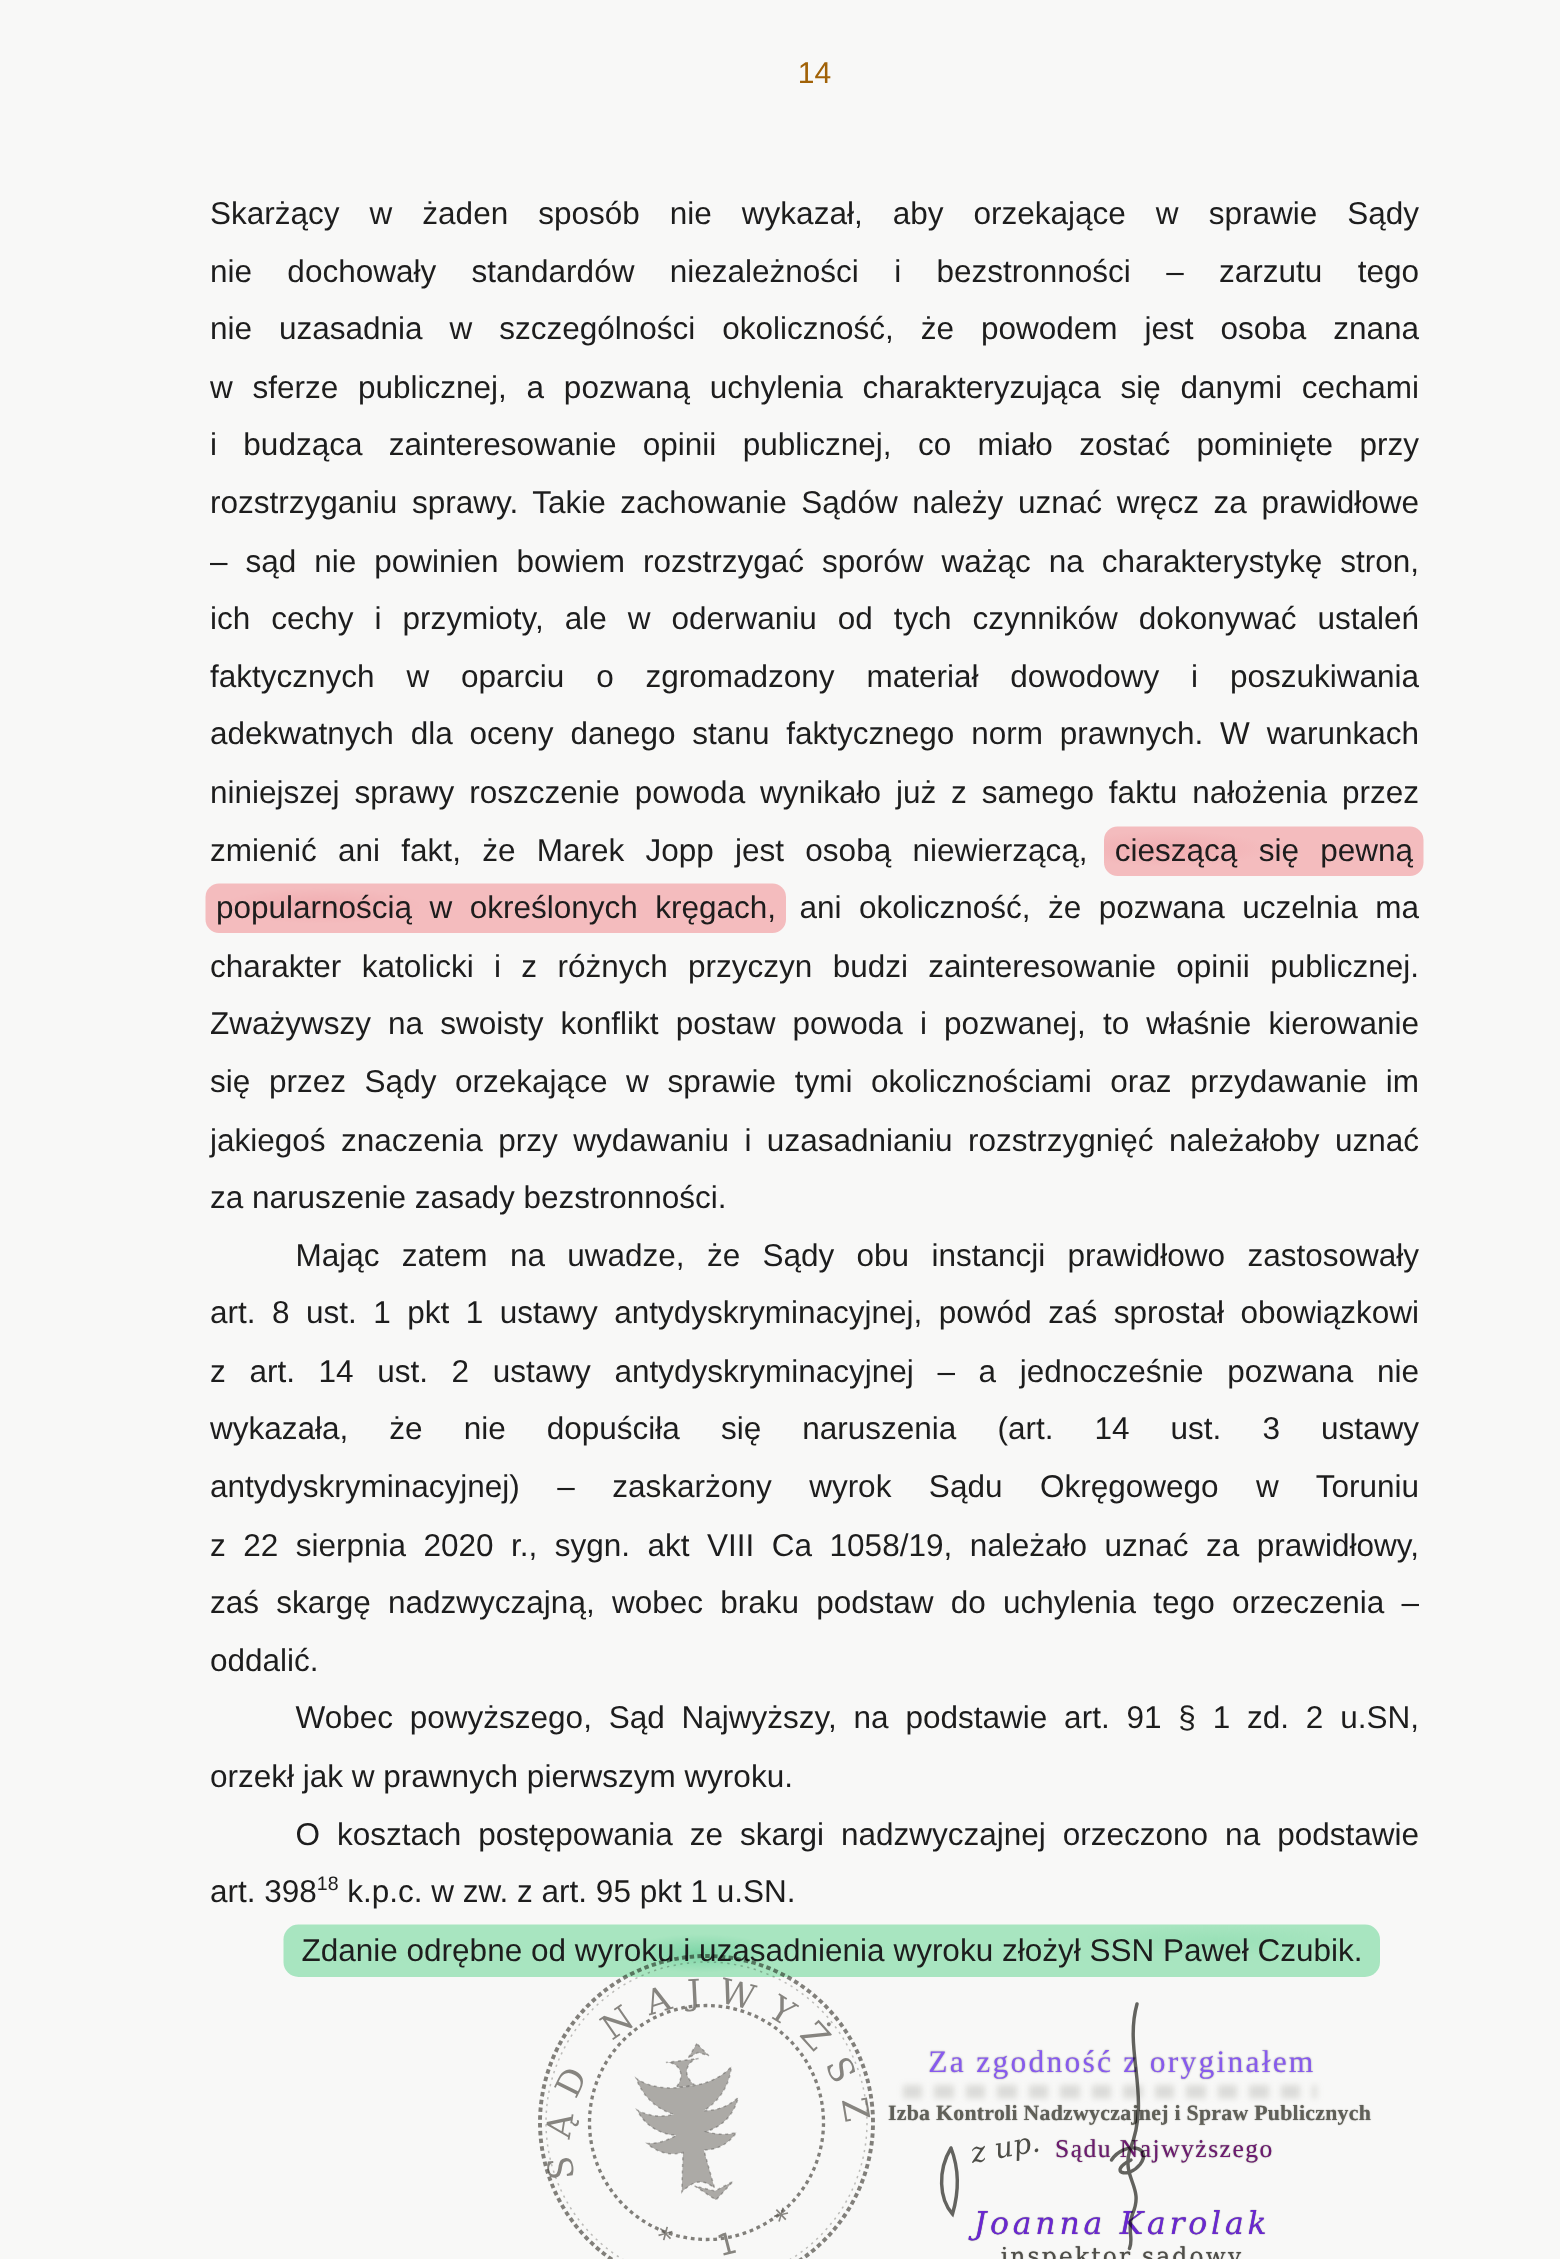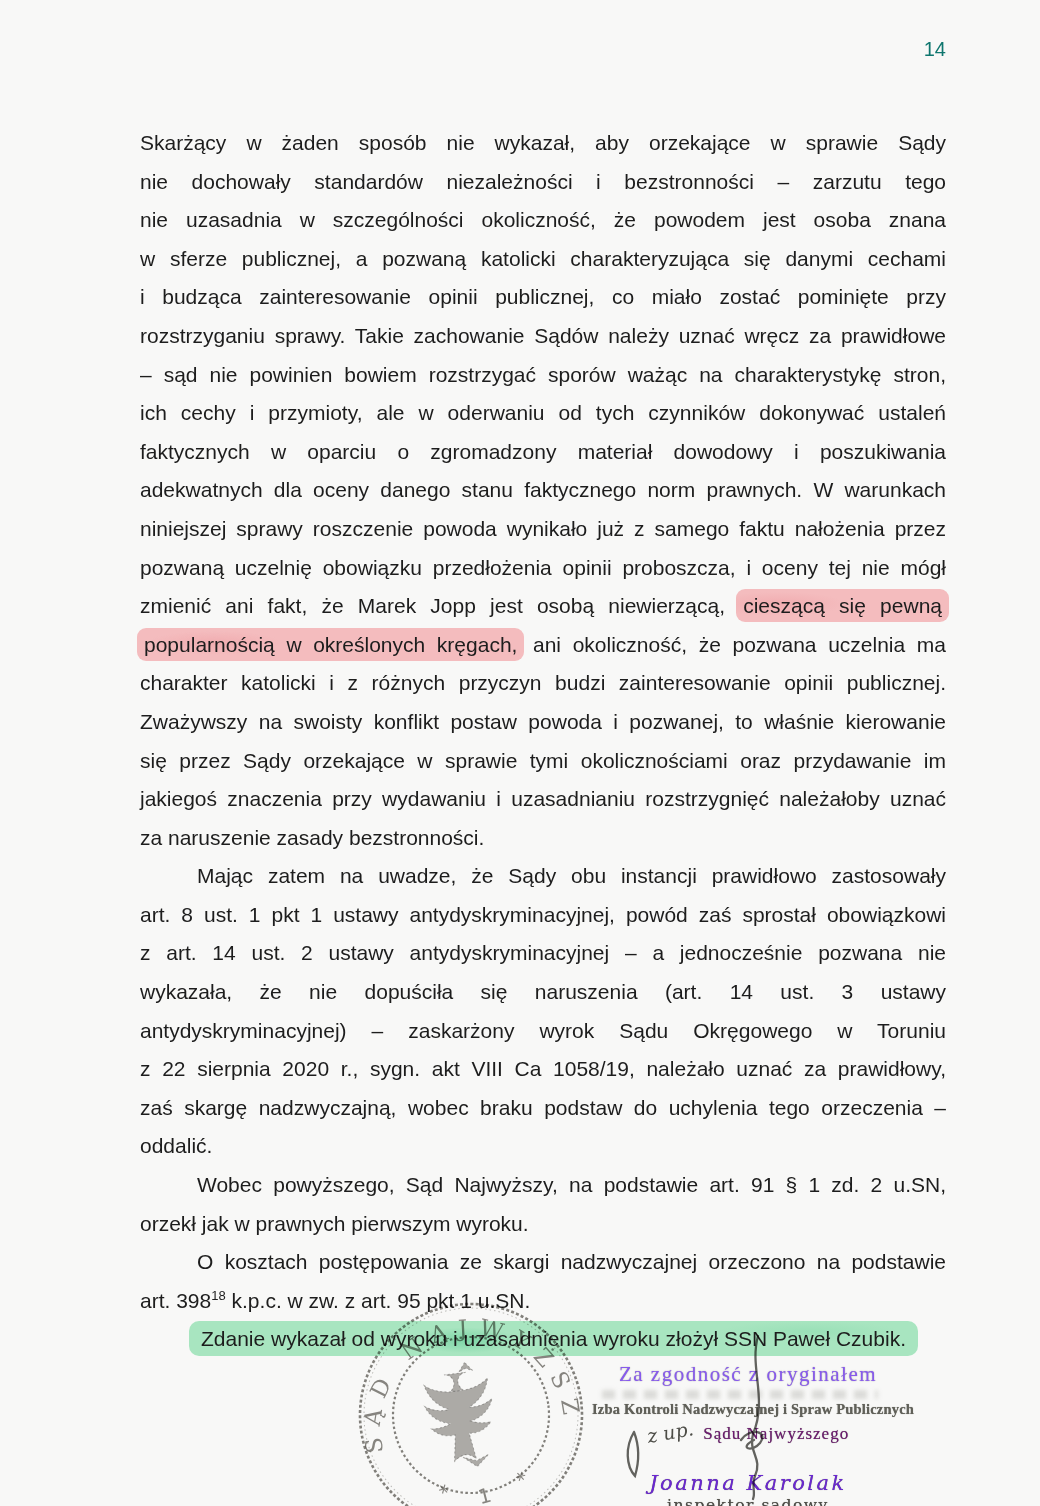"14" .page-number { color: #0f766e -> #a16207; text-align: right -> center }
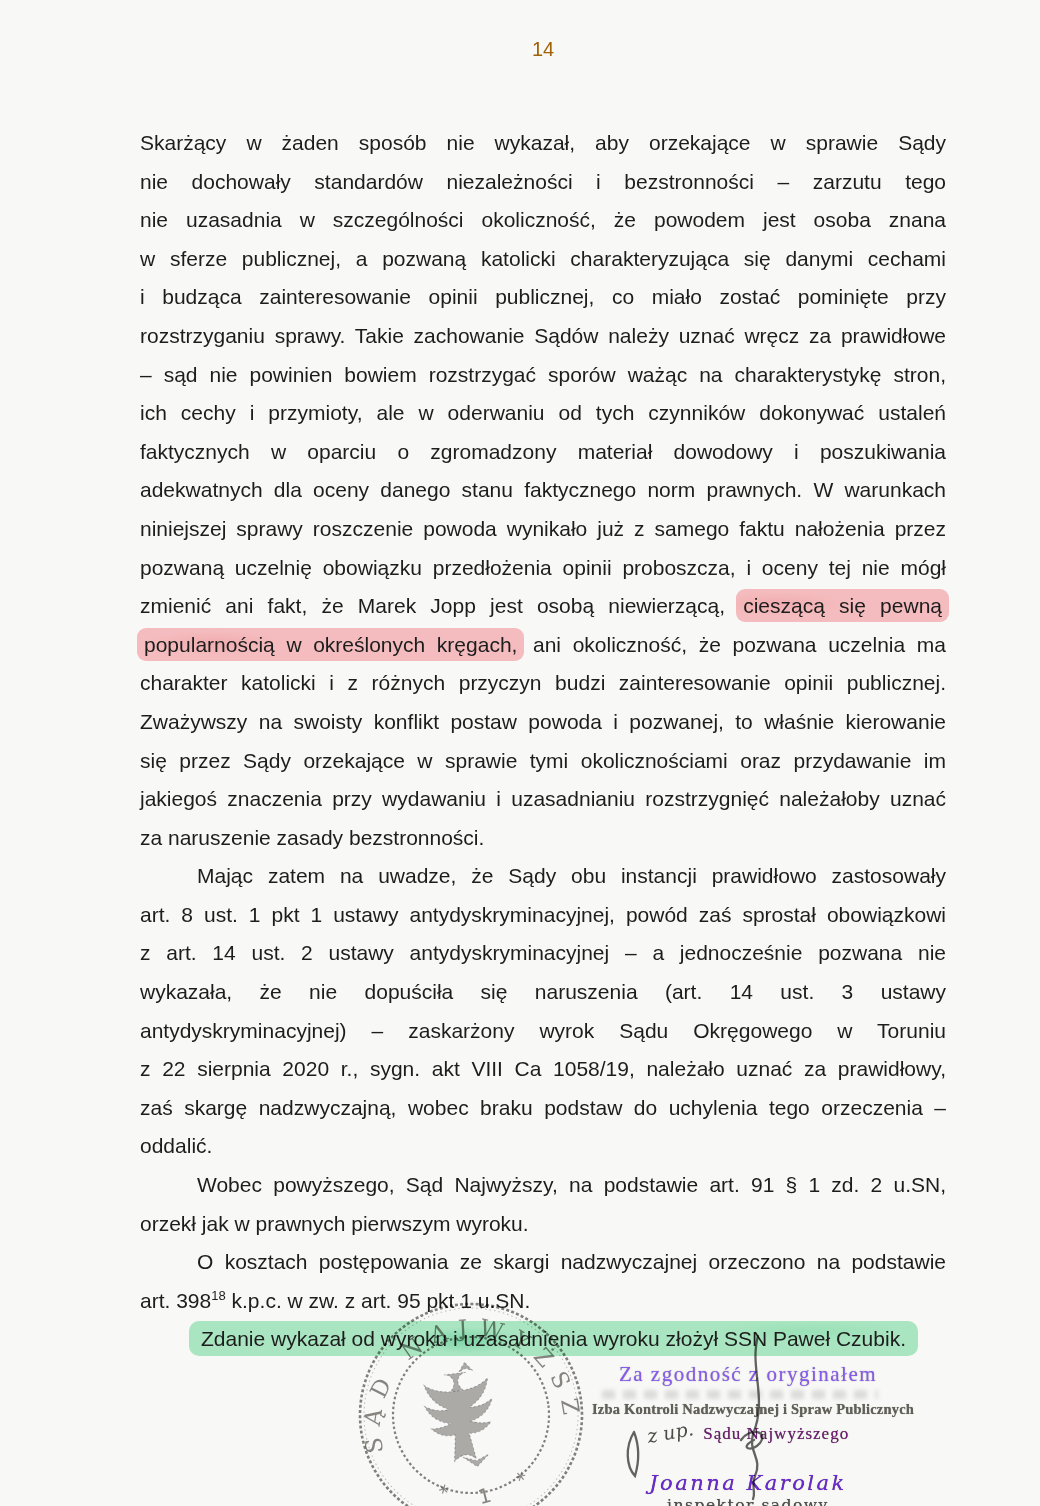"w sferze publicznej, a pozwaną" span { text: katolicki -> uchylenia }
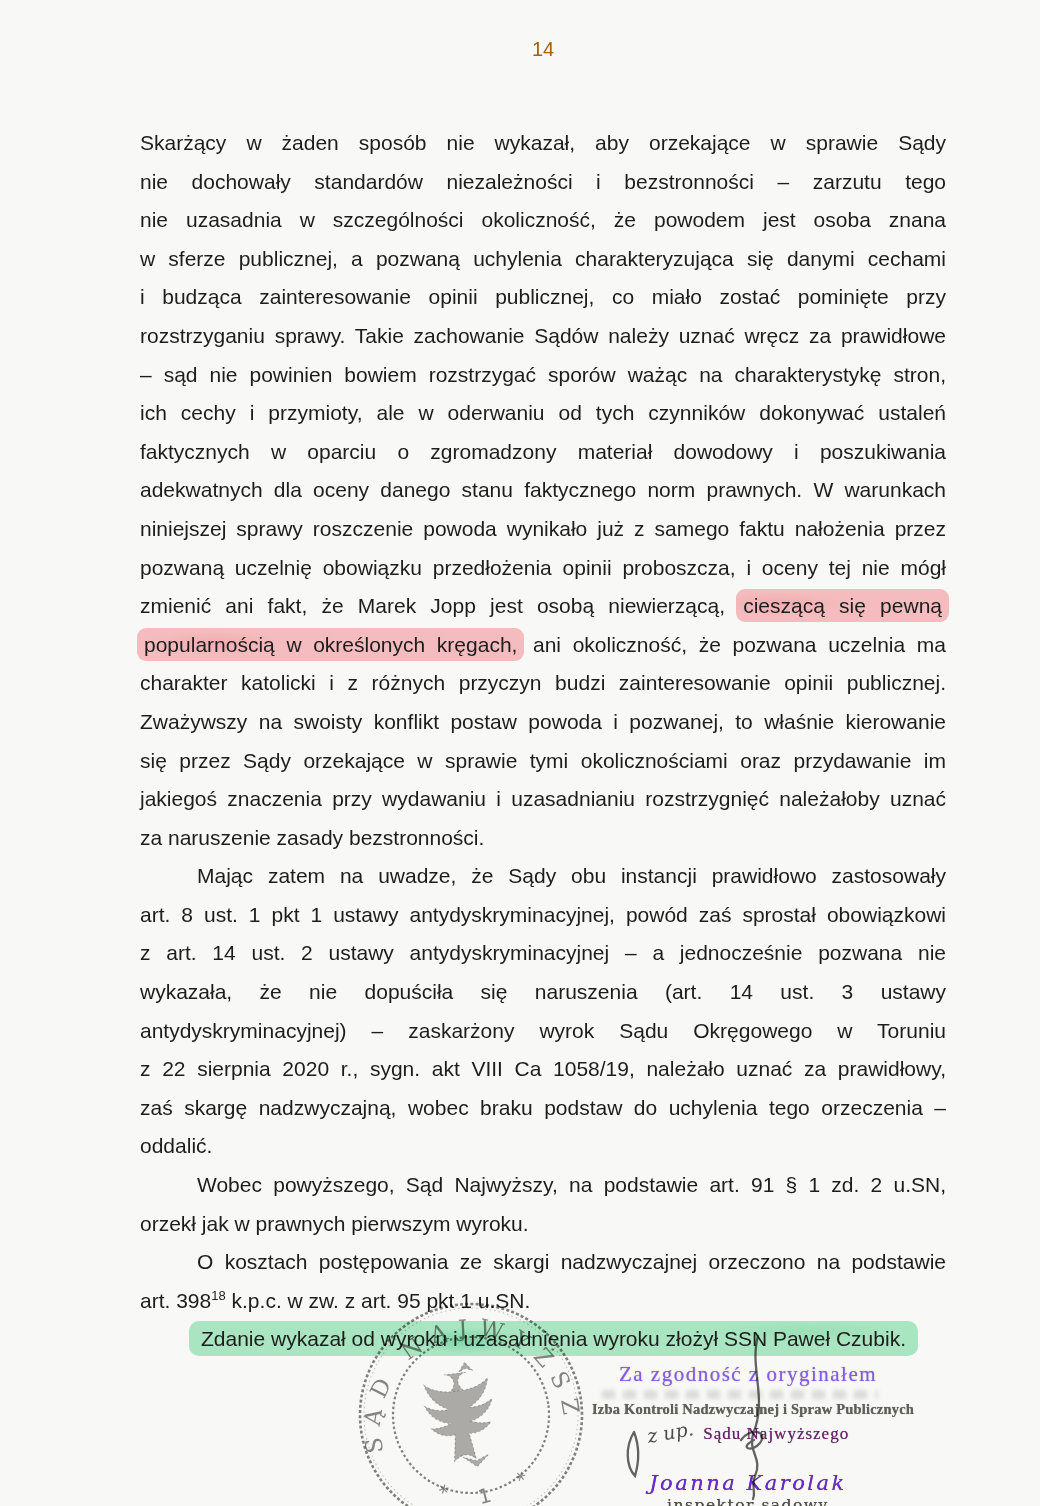"pozwaną uczelnię obowiązku przedłożenia" div.line { html: <div><span>pozwaną uczelnię obowiązku przedłożenia opinii proboszcza, i oceny tej nie mógł</span></div> -> none }
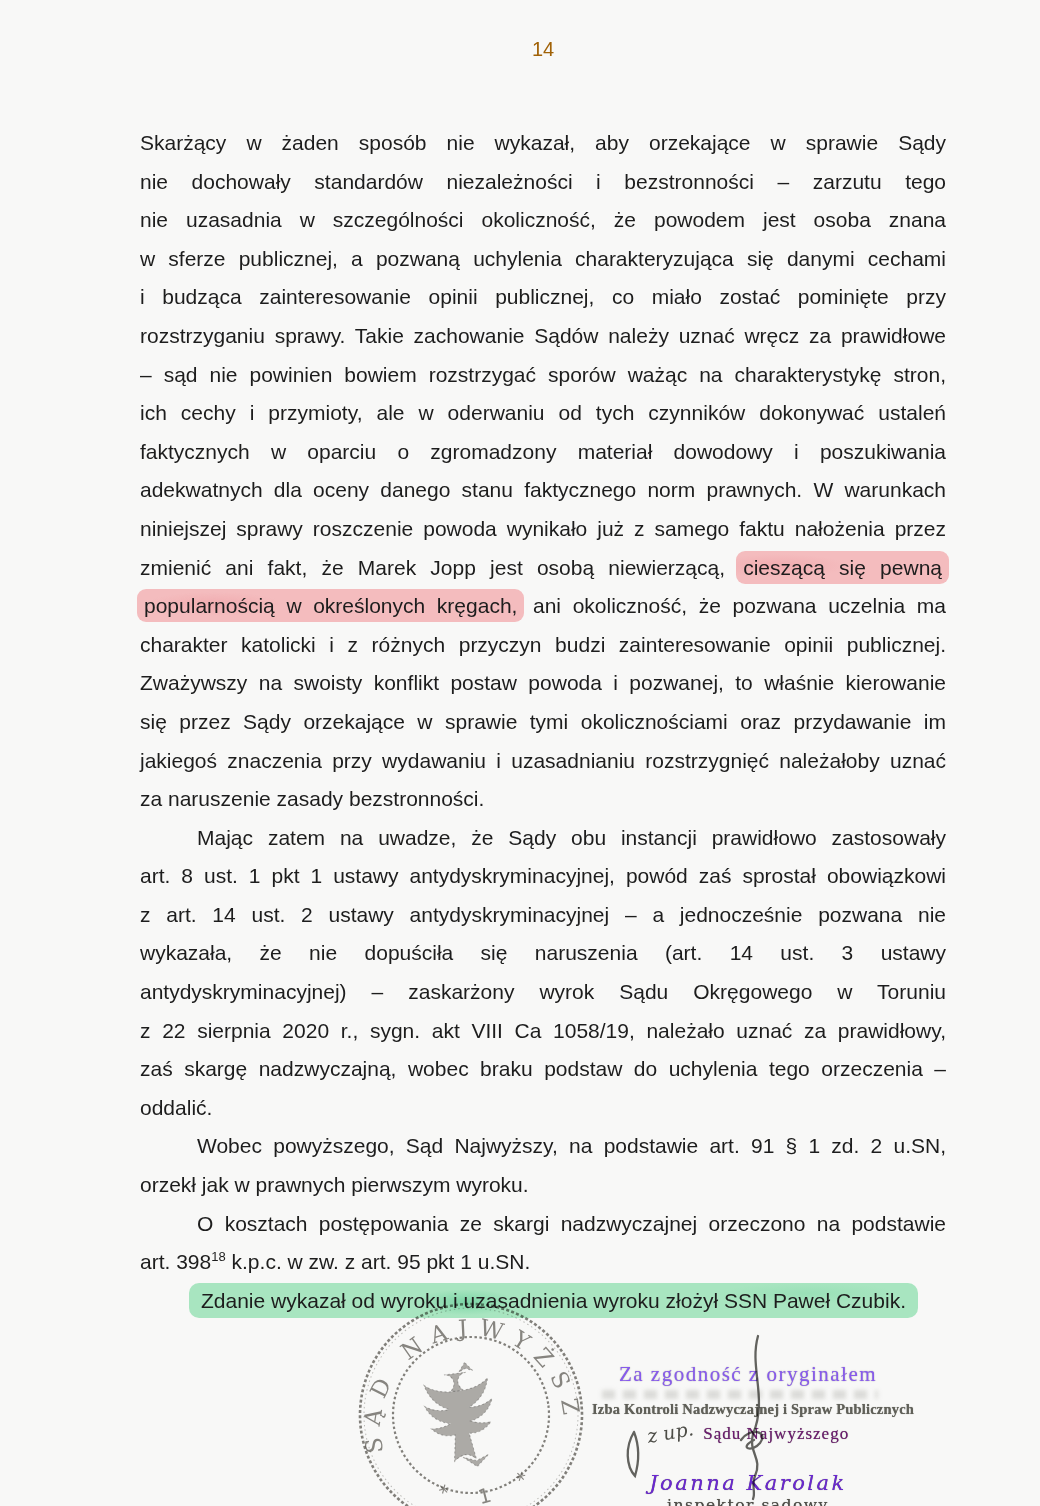"Zdanie wykazał od wyroku i" mark.hl-green { text: wykazał -> odrębne }
